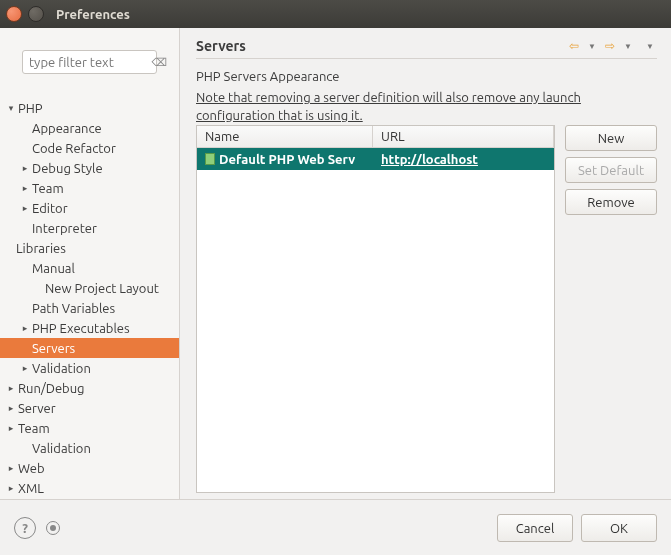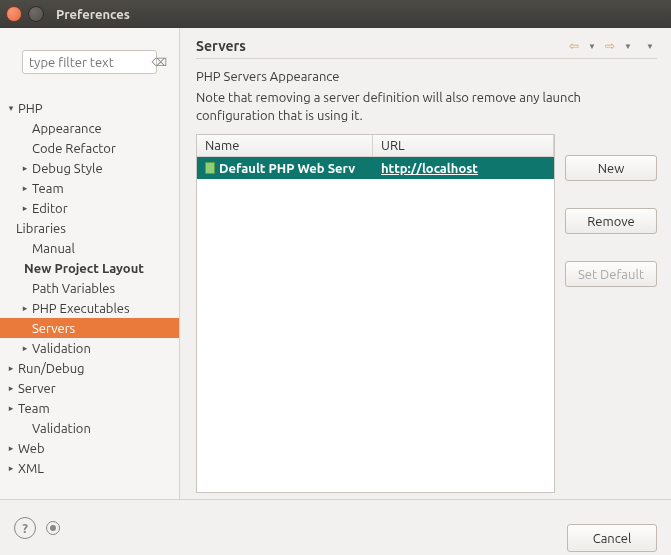"Note that removing a server" .note { margin-bottom: 10px -> 1px; text-decoration: none -> underline }
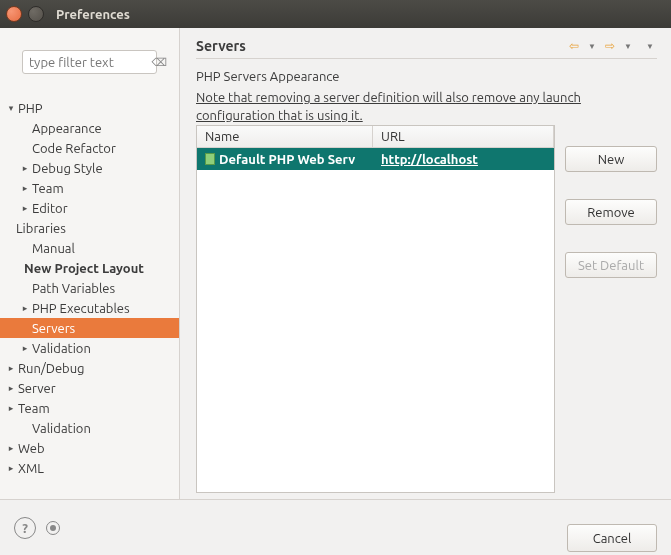"New" .btn { margin-top: 21px -> none }
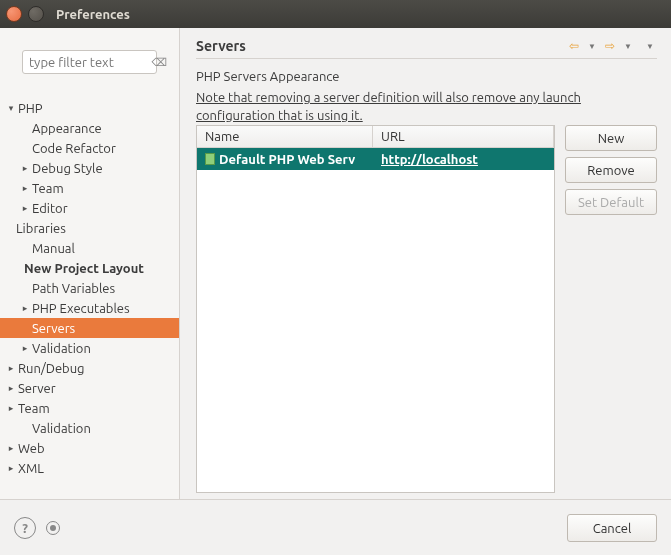"Remove" button.btn { order: before "Set Default" -> after "Set Default" }
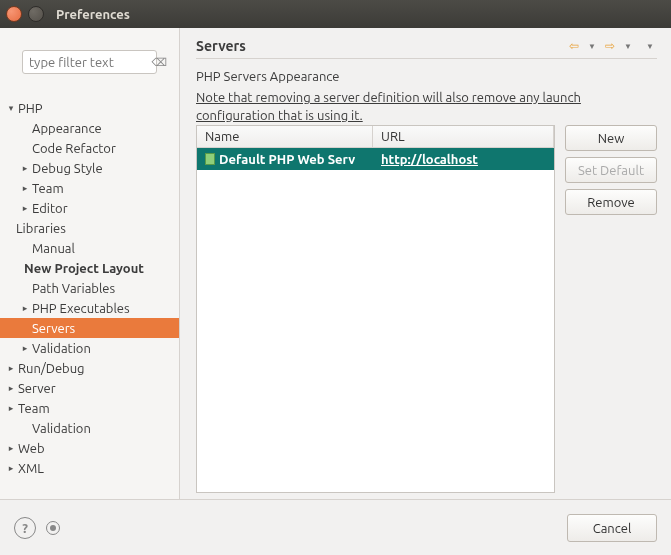"Interpreter" div.tree-item { html: none -> <div> <span></span> <span>Interpreter</span> </div> }
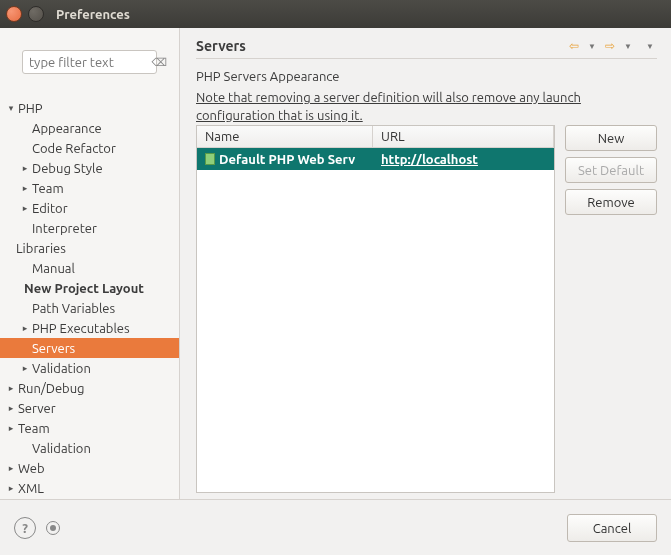"New Project Layout" div.tree-item { font-weight: bold -> none; padding-left: 12px -> 33px }
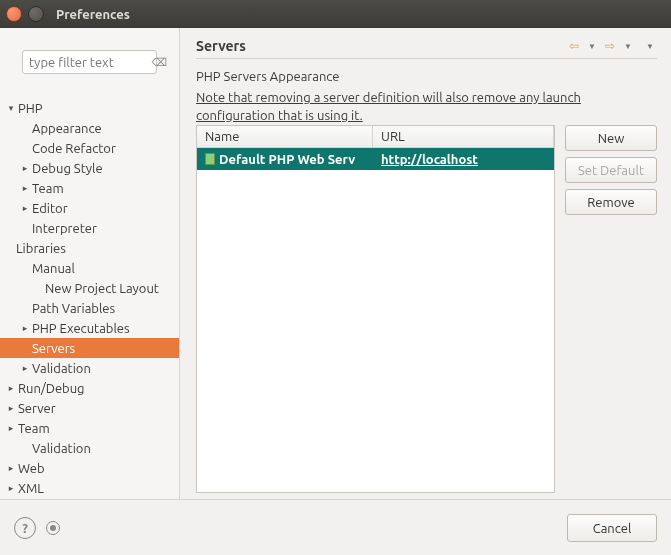"Cancel" .footer .btn { width: 90px -> 76px }
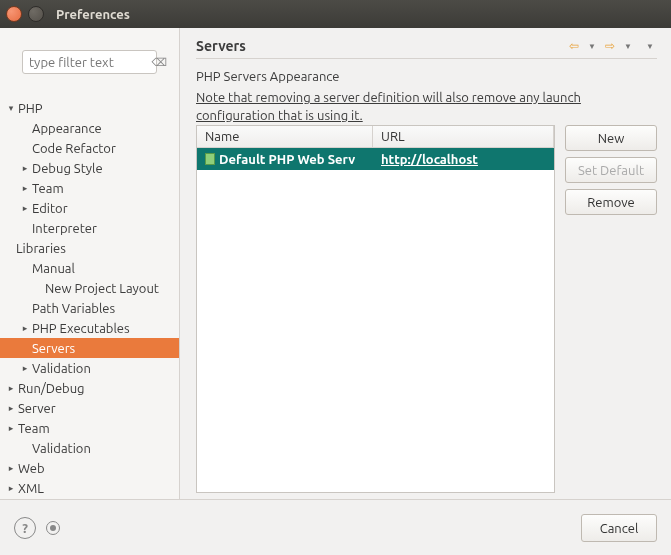"OK" button.btn { html: none -> <button>OK</button> }
